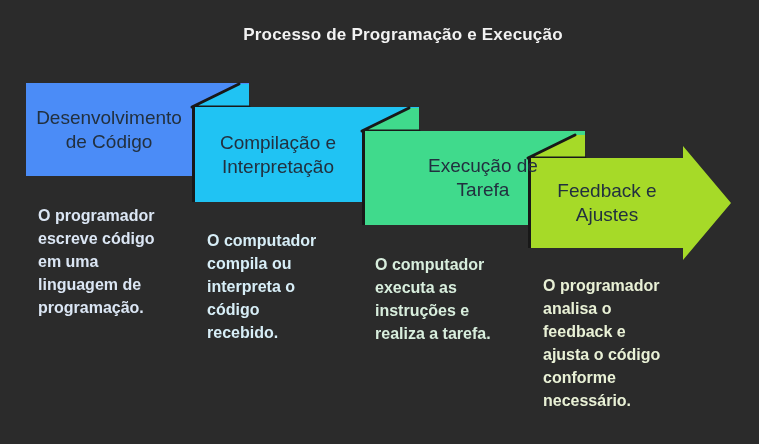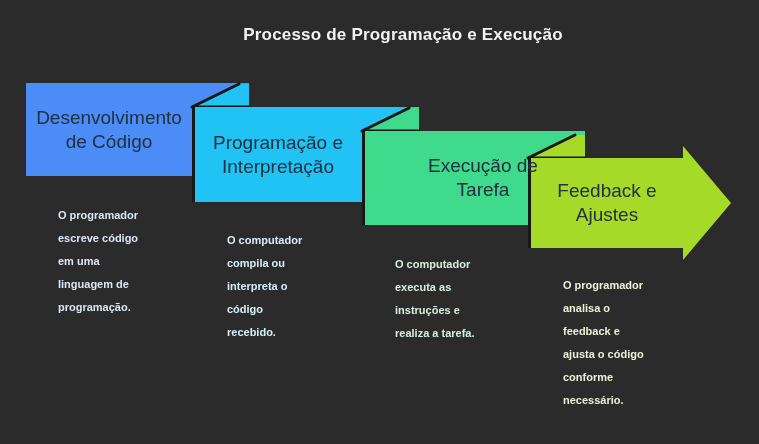"Programação e" div.step-label { text: Programação -> Compilação }
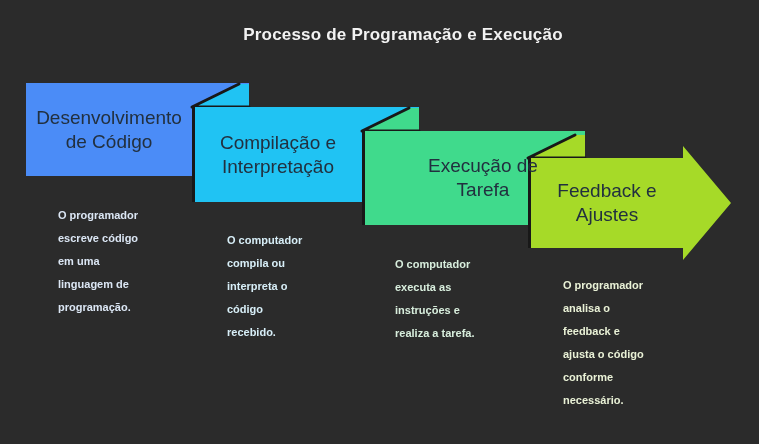"O programador" .desc { font-size: 11px -> 16px; margin-left: 20px -> none }
